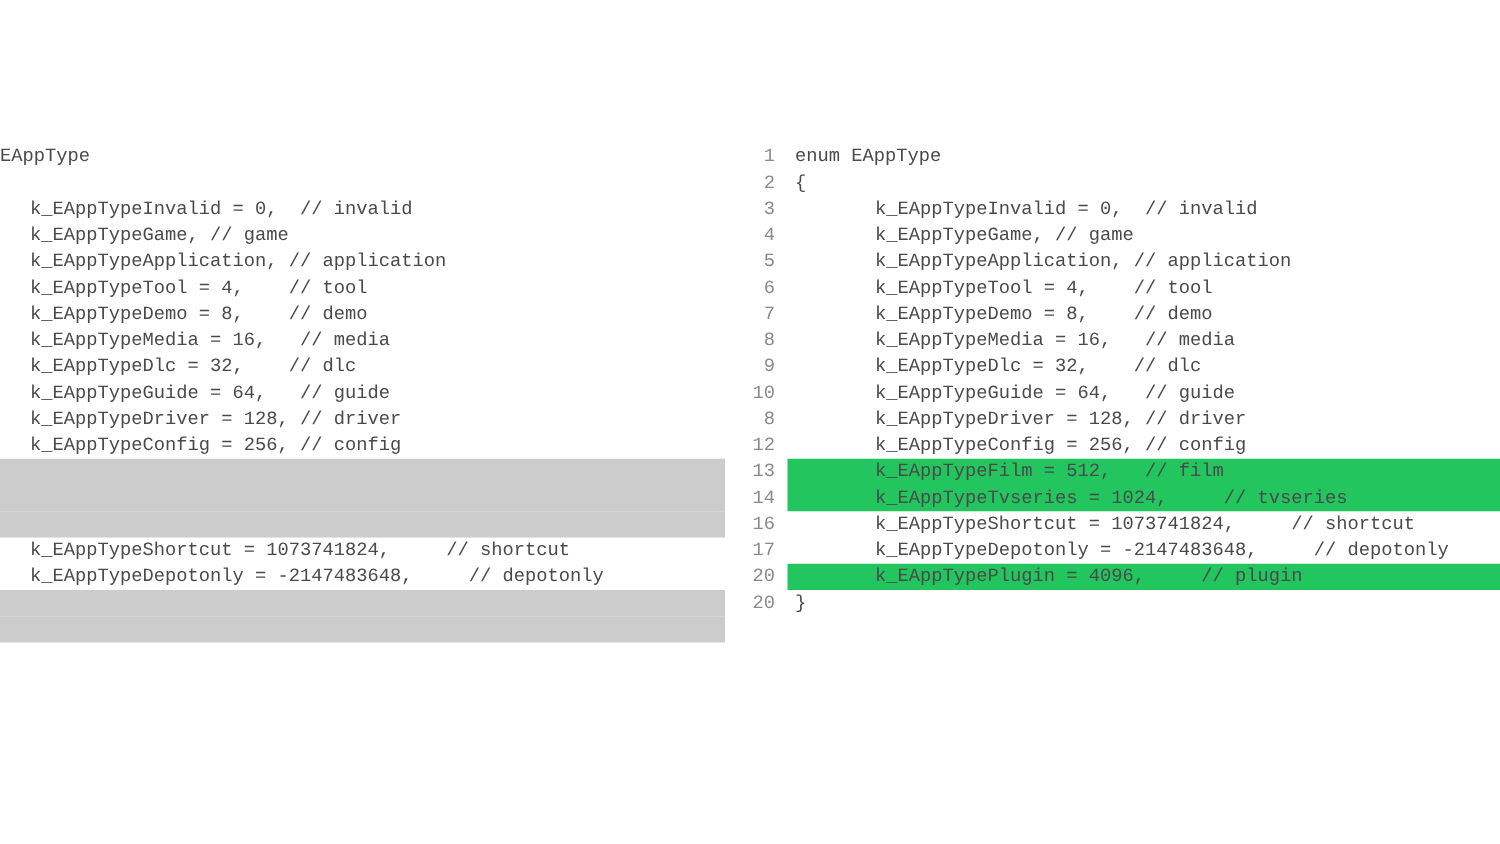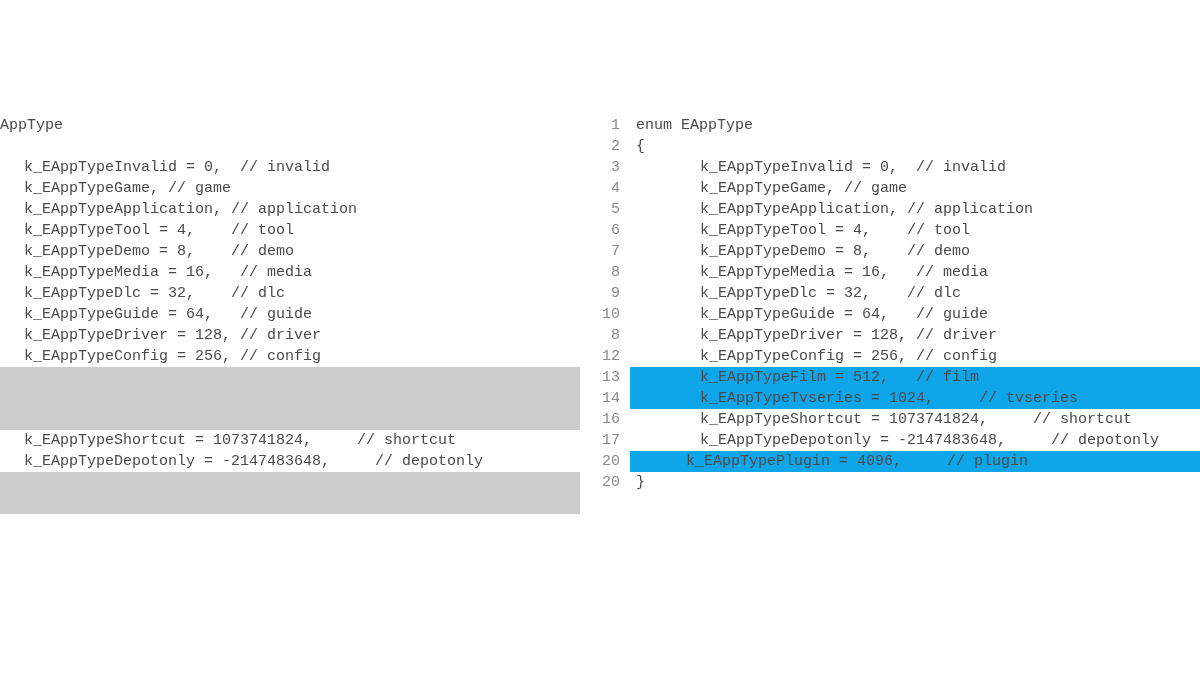"AppType" div.code-cell { text: AppType -> EAppType }
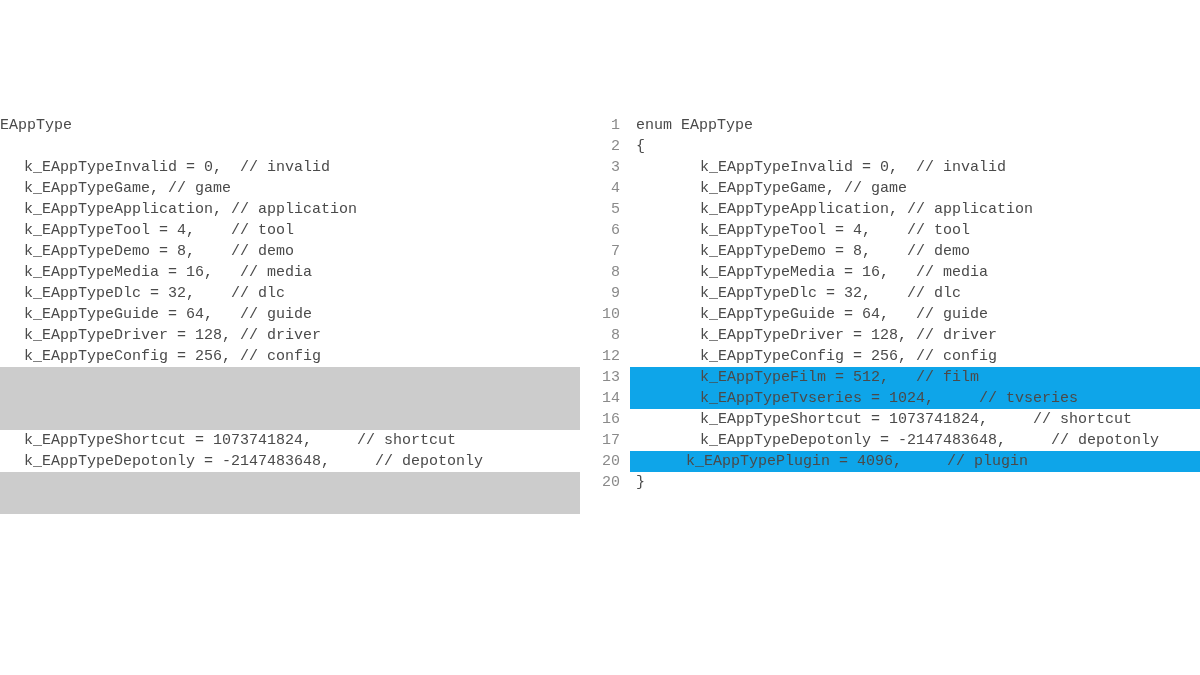"k_EAppTypeFilm = 512, // film" .bg-added { background: #0ea5e9 -> #22c55e }
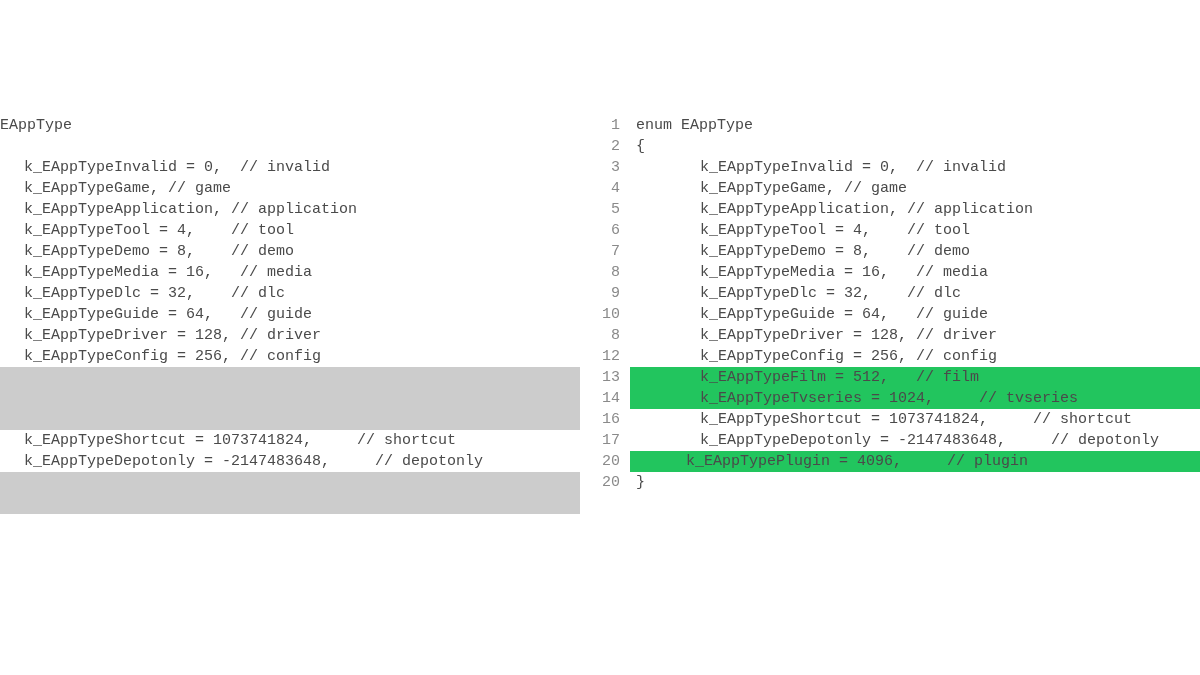"k_EAppTypePlugin = 4096, // plugin" div.code-cell { padding-left: 56px -> 70px }
